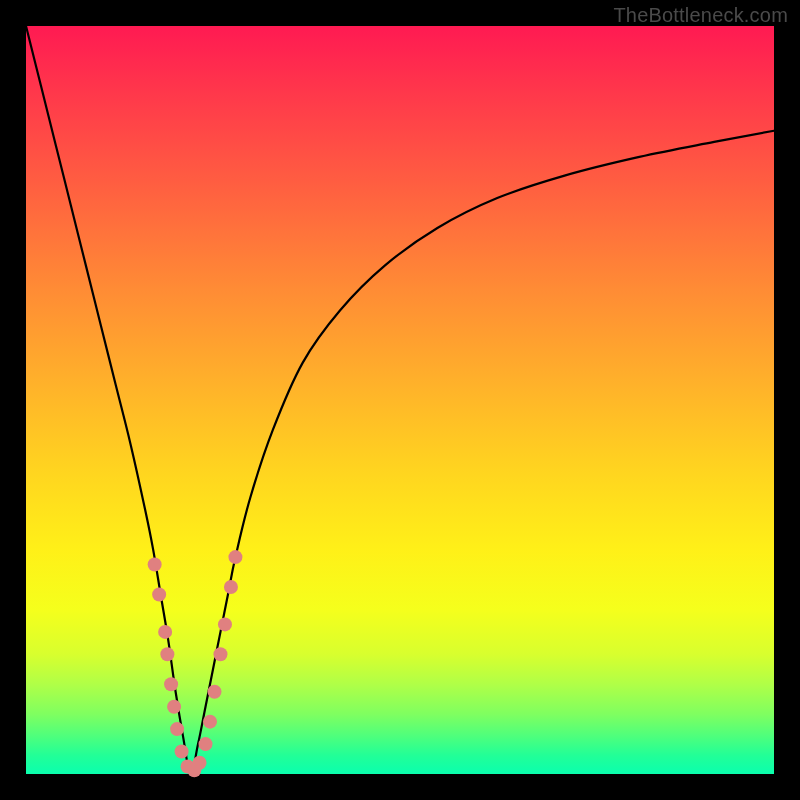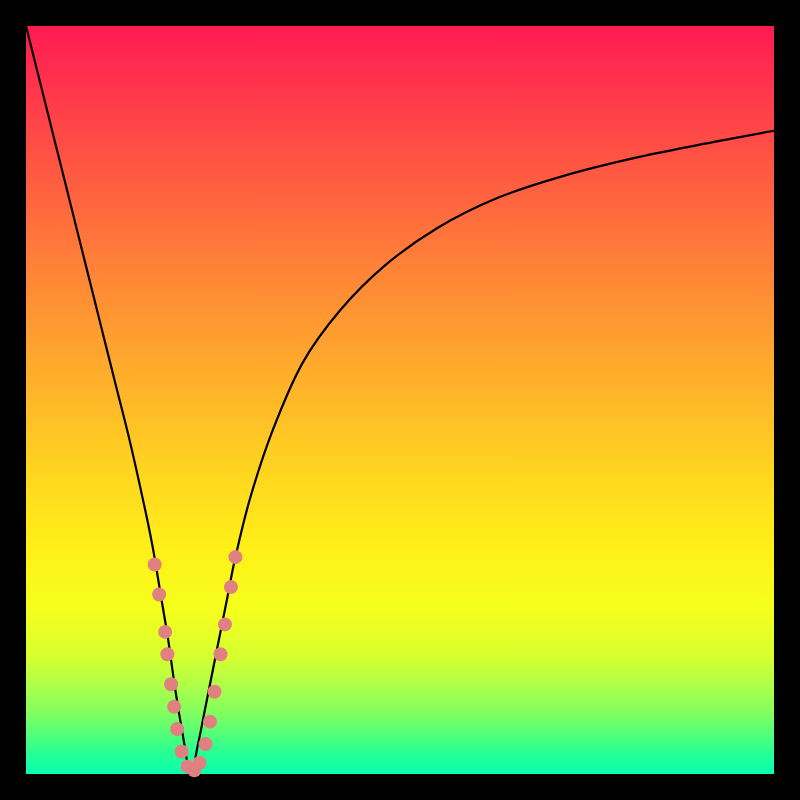"TheBottleneck.com" div.watermark { html: none -> <div>TheBottleneck.com</div> }
